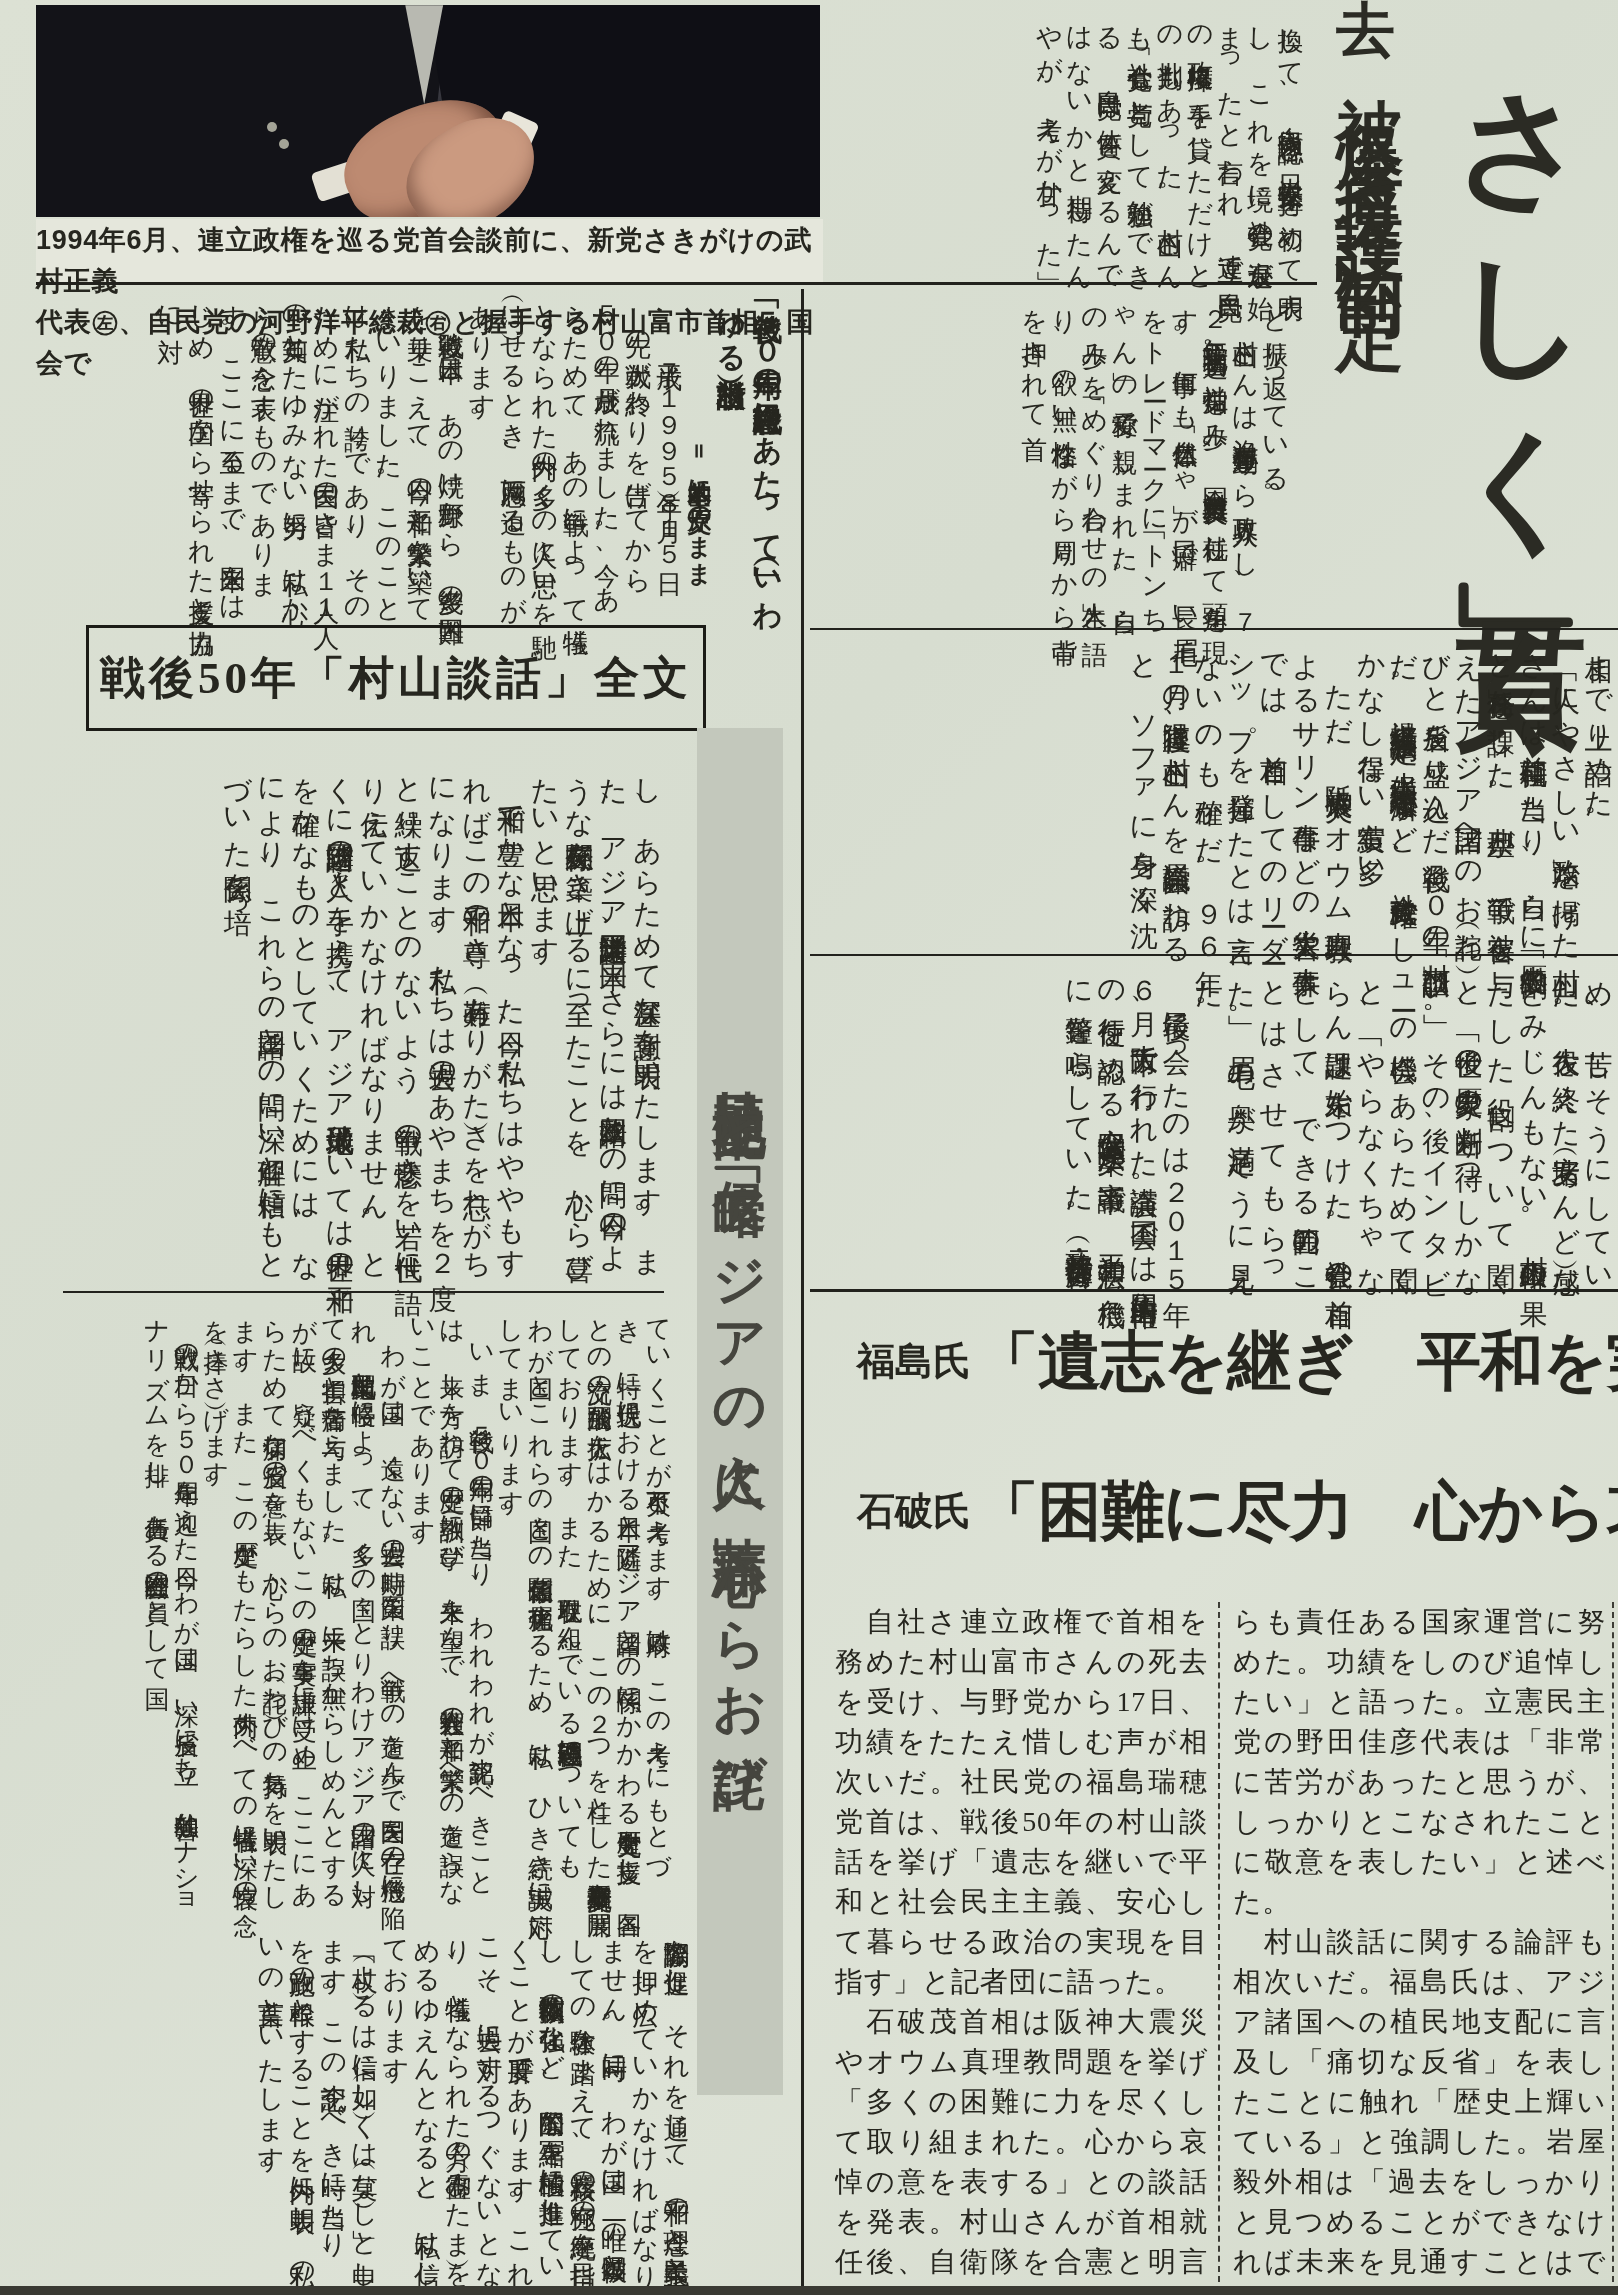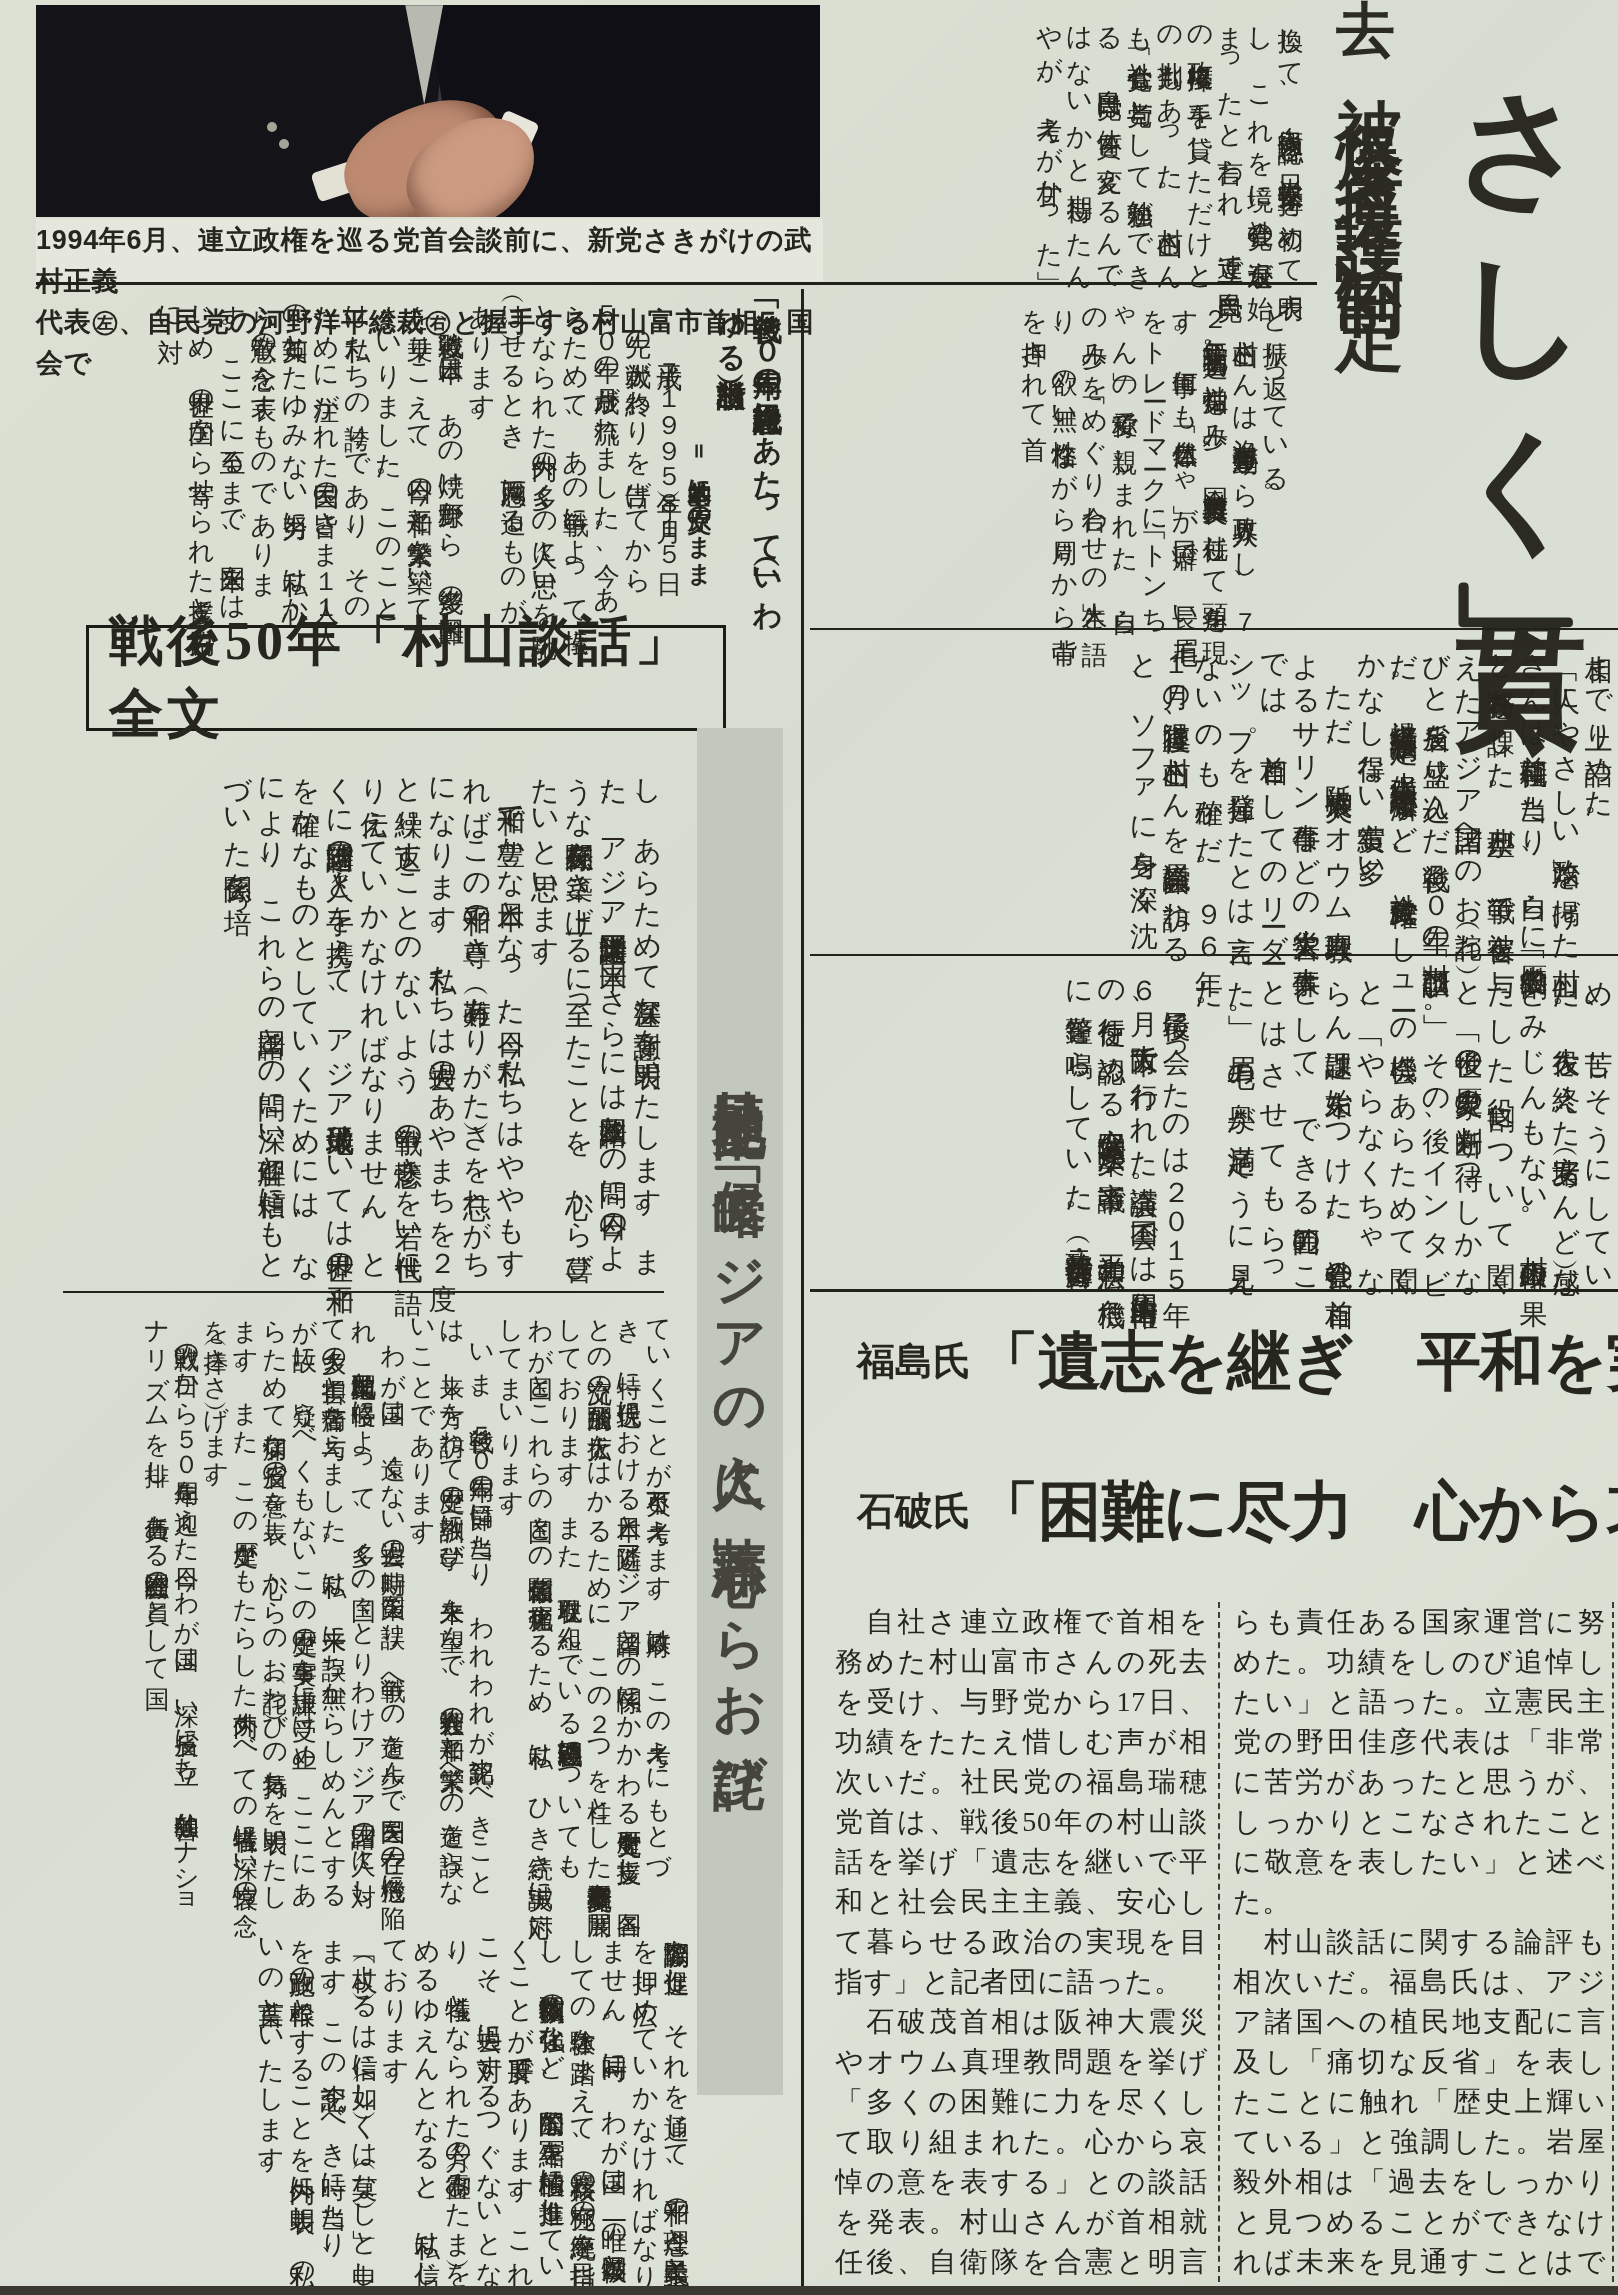"戦後50年「村山談話」全文" #box-title { font-size: 54px -> 45px; padding-left: 20px -> none }
